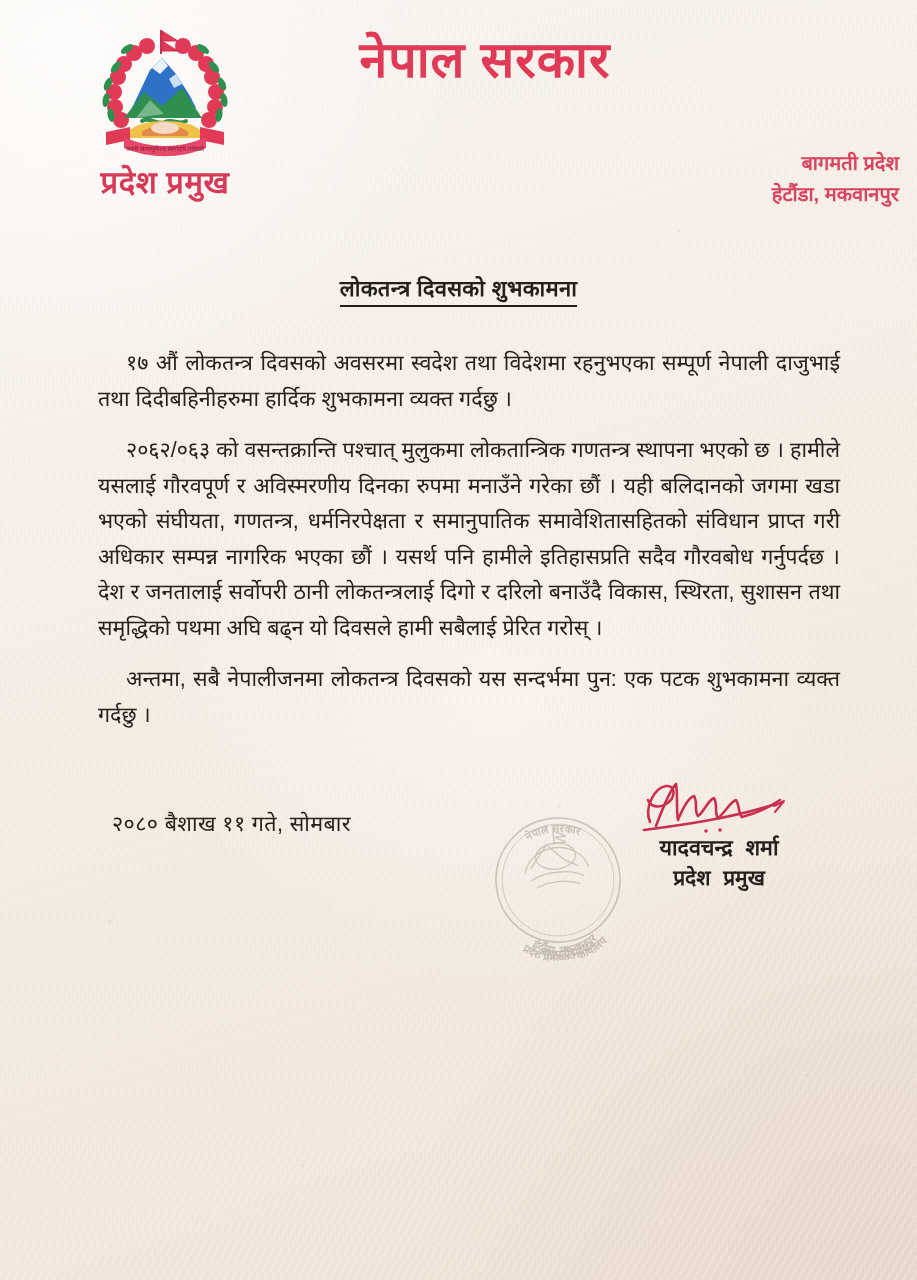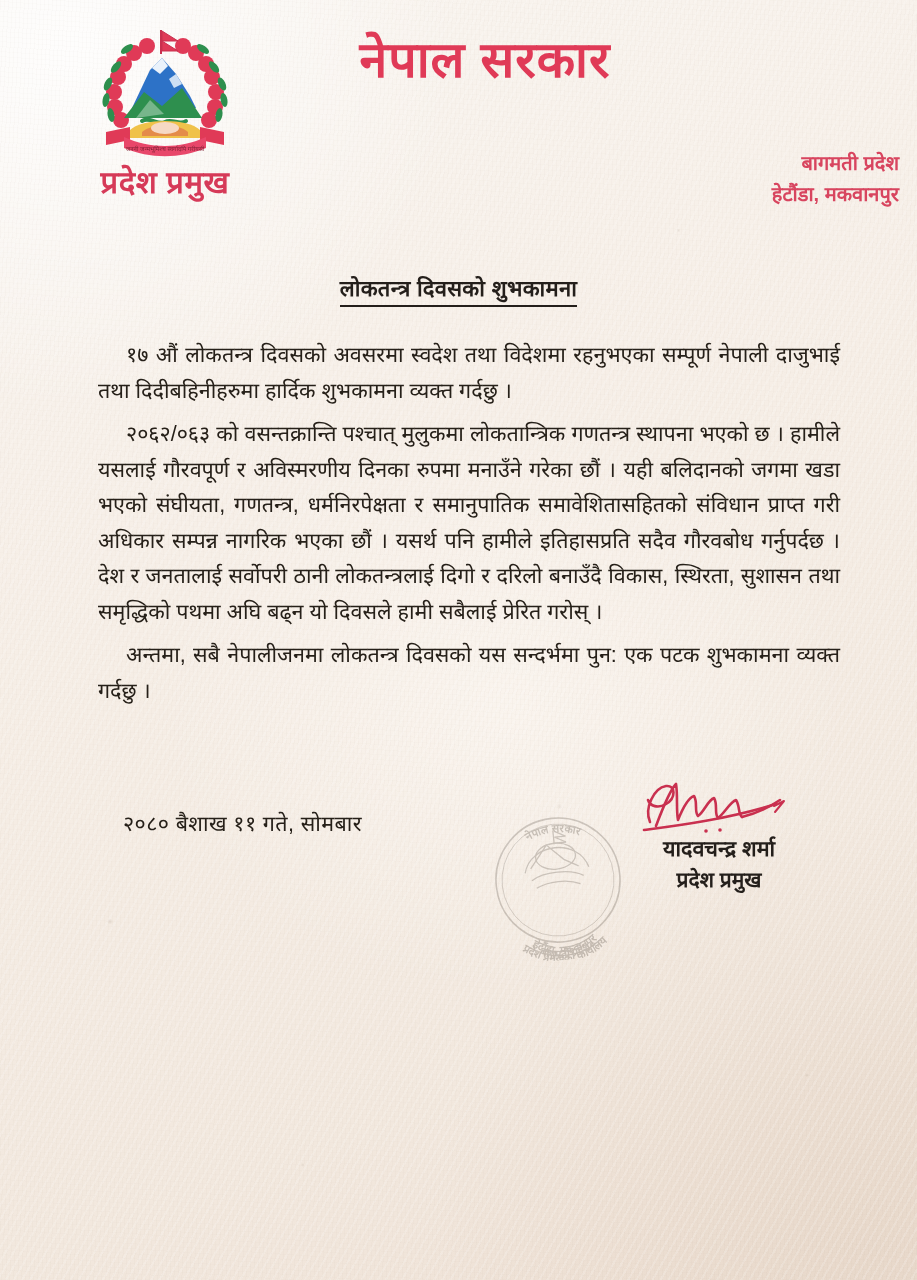"१७ औं लोकतन्त्र दिवसको अवसरमा" .body-text p { margin: 8px 0 1px 0 -> 16px 0 1px 0 }
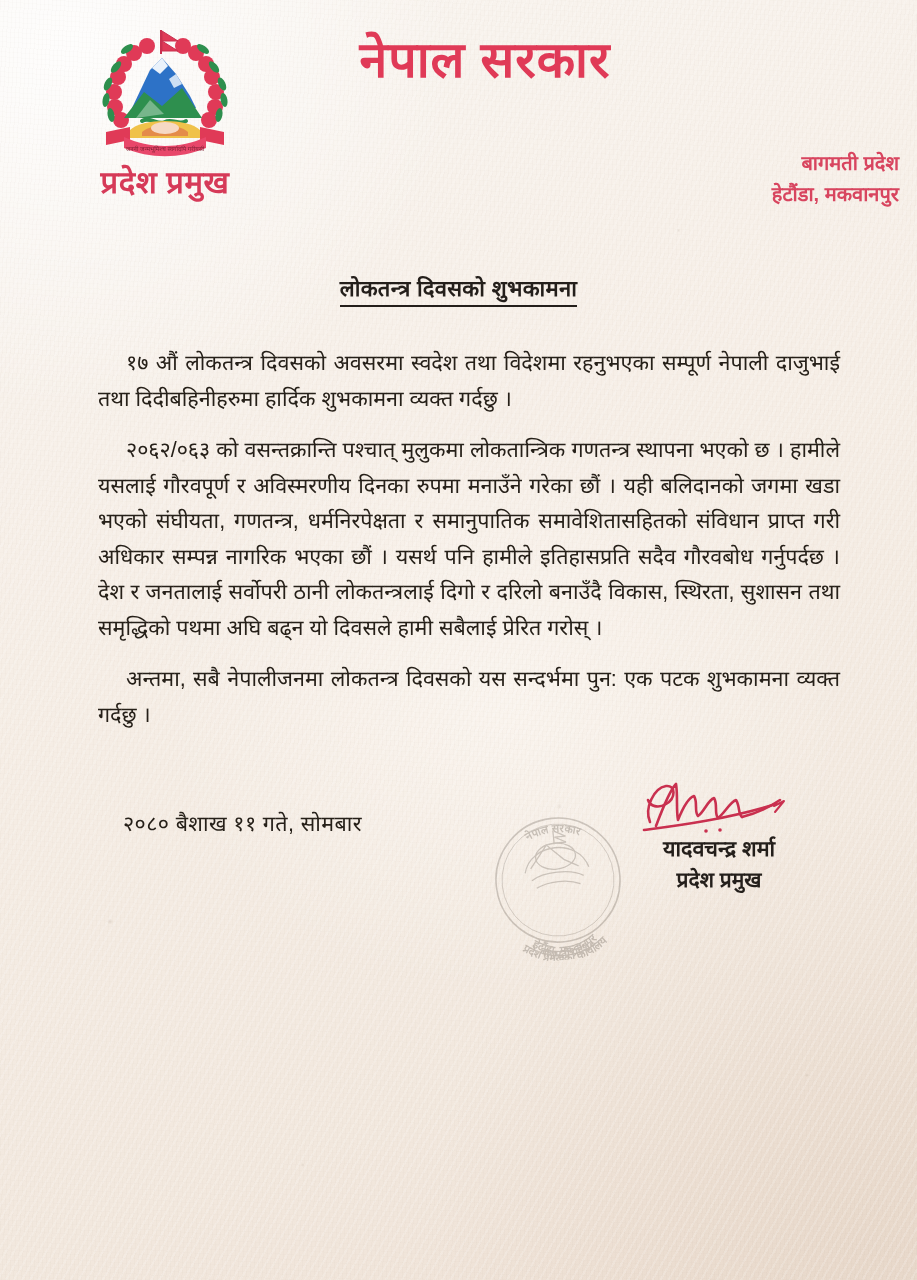"२०८० बैशाख ११ गते, सोमबार" .date-line { margin-left: 11px -> none }
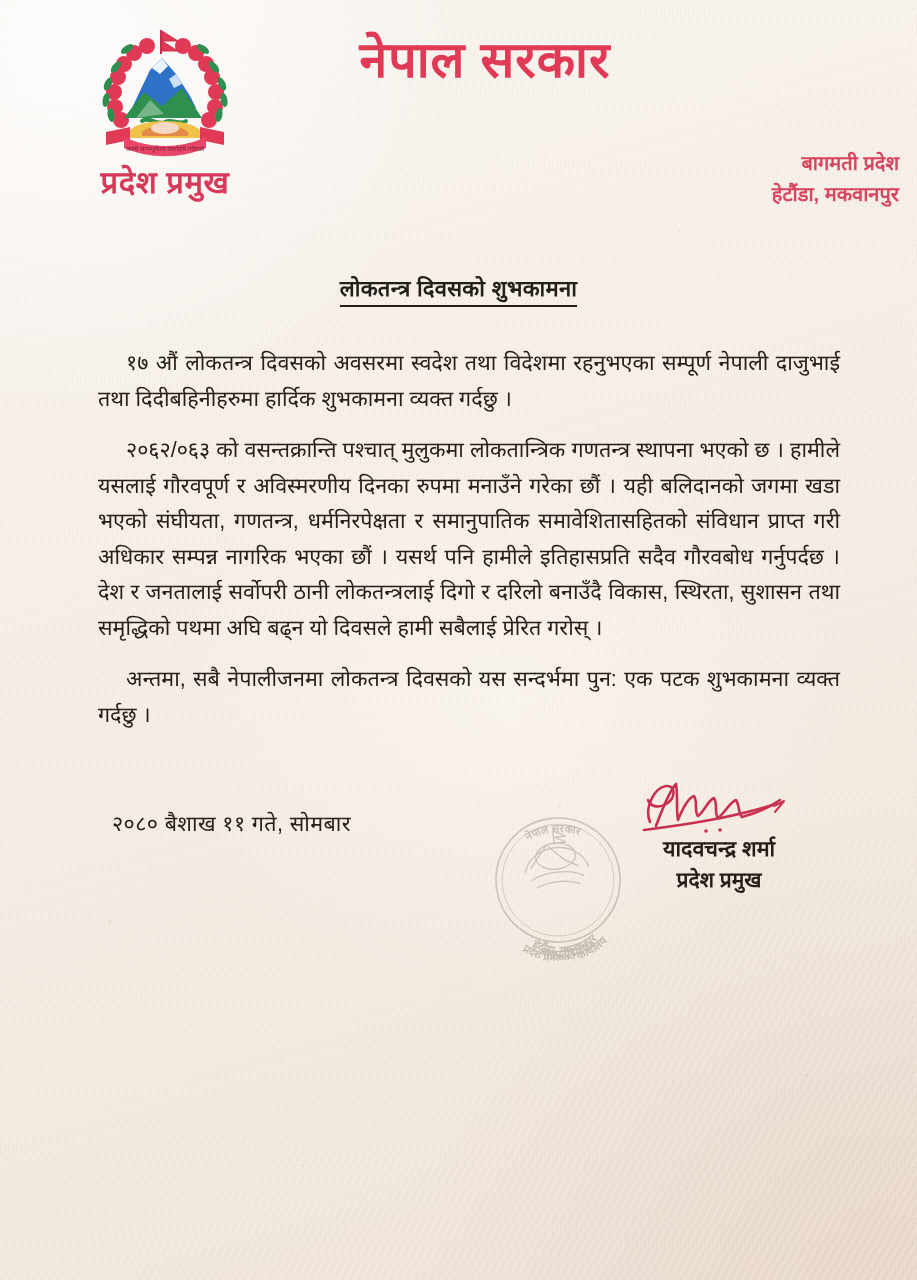"यादवचन्द्र शर्मा" .sign-block { font-family: none -> Liberation Mono, monospace }
